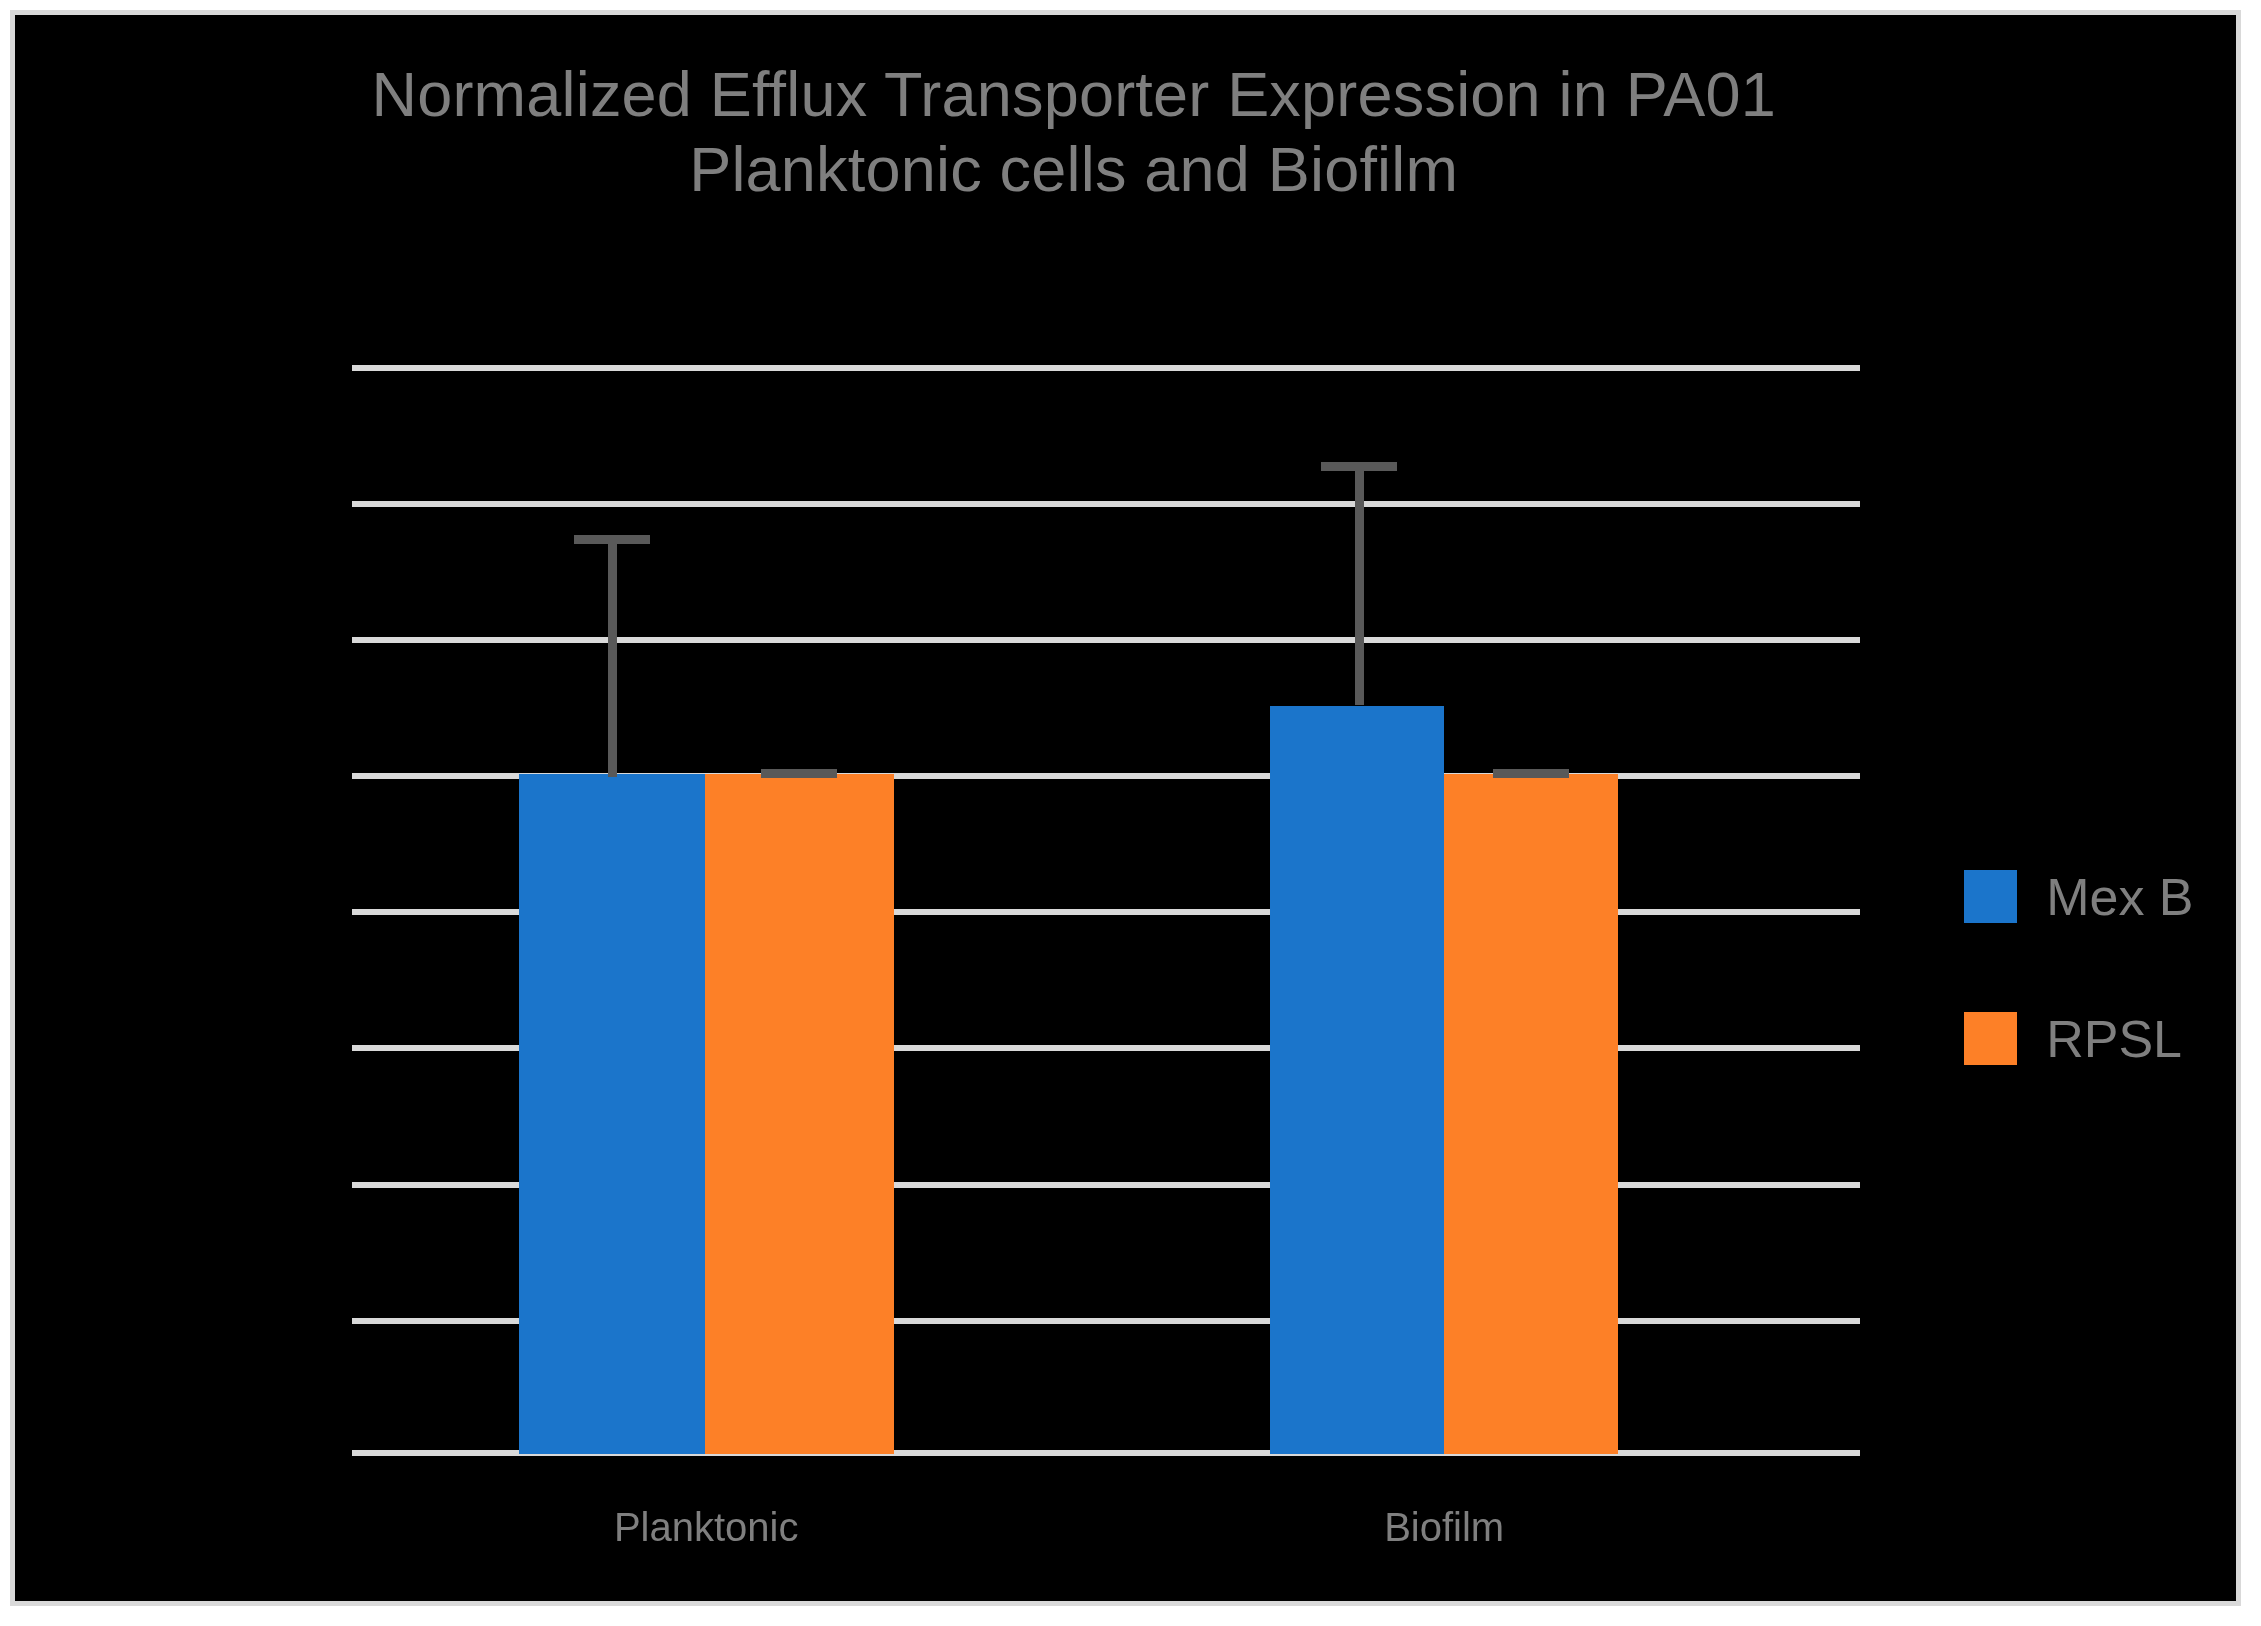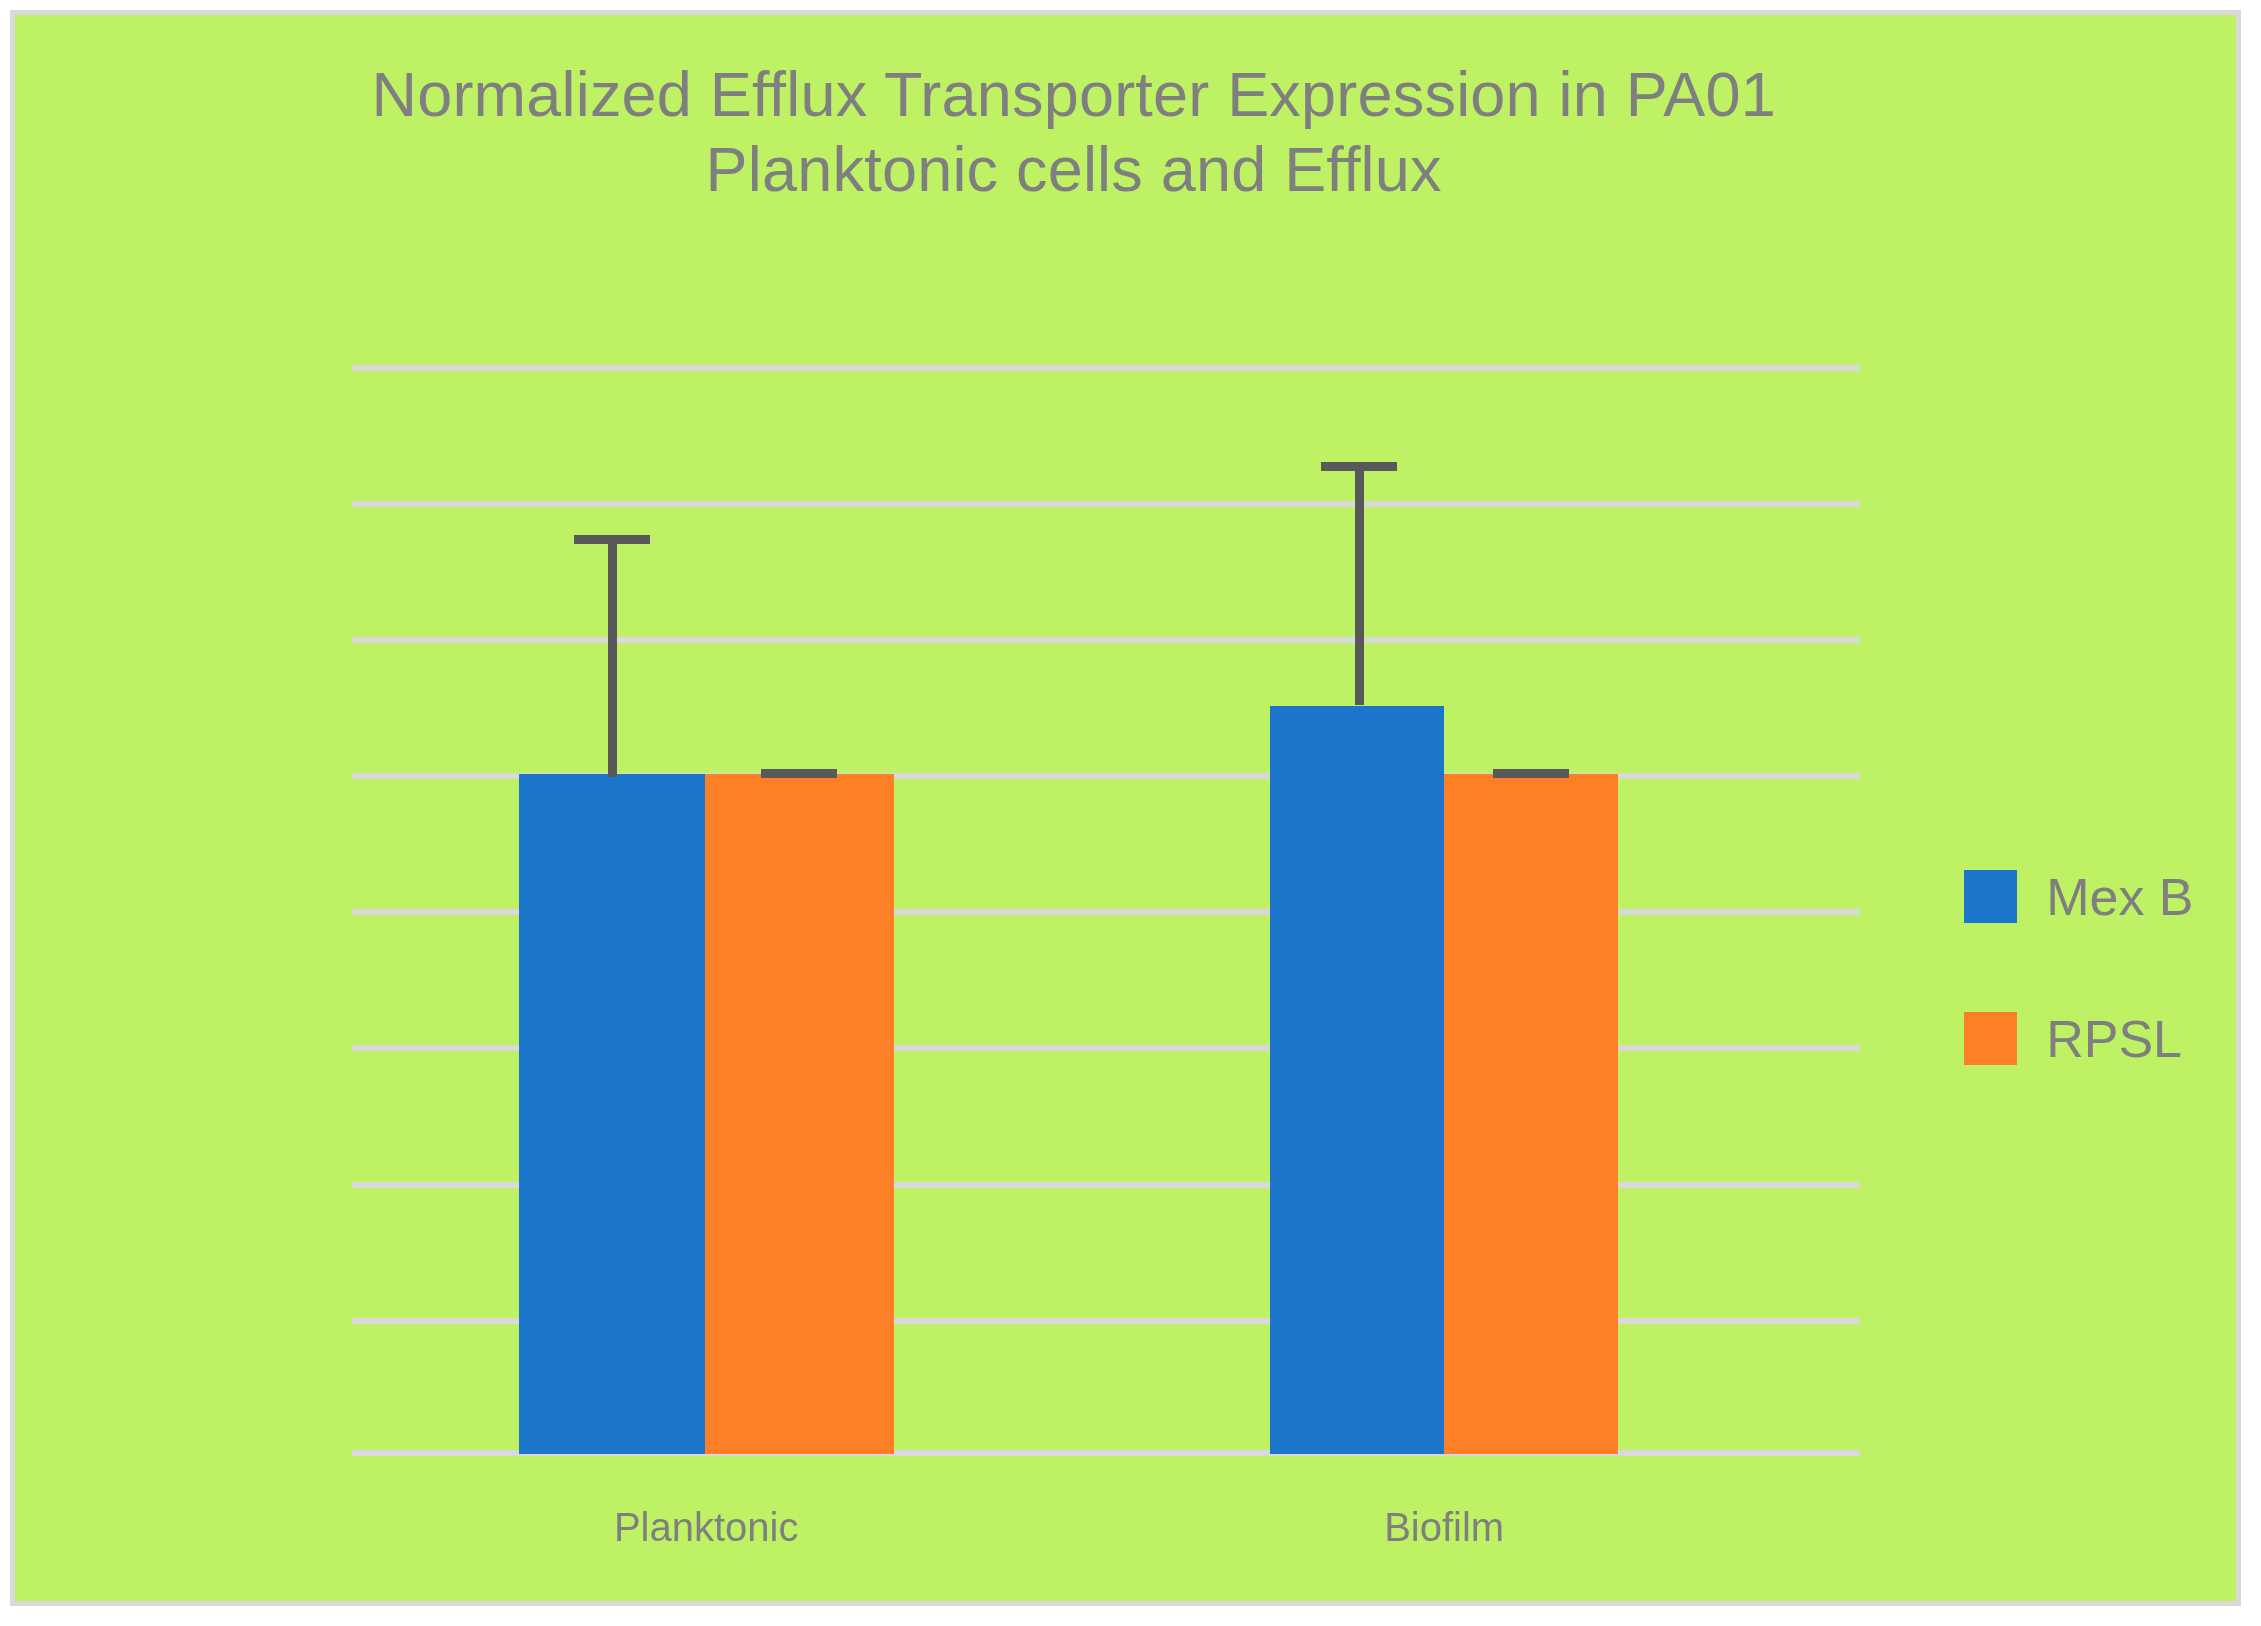"Normalized Efflux Transporter Expression" #chart-frame { background: #bef264 -> #000000 }
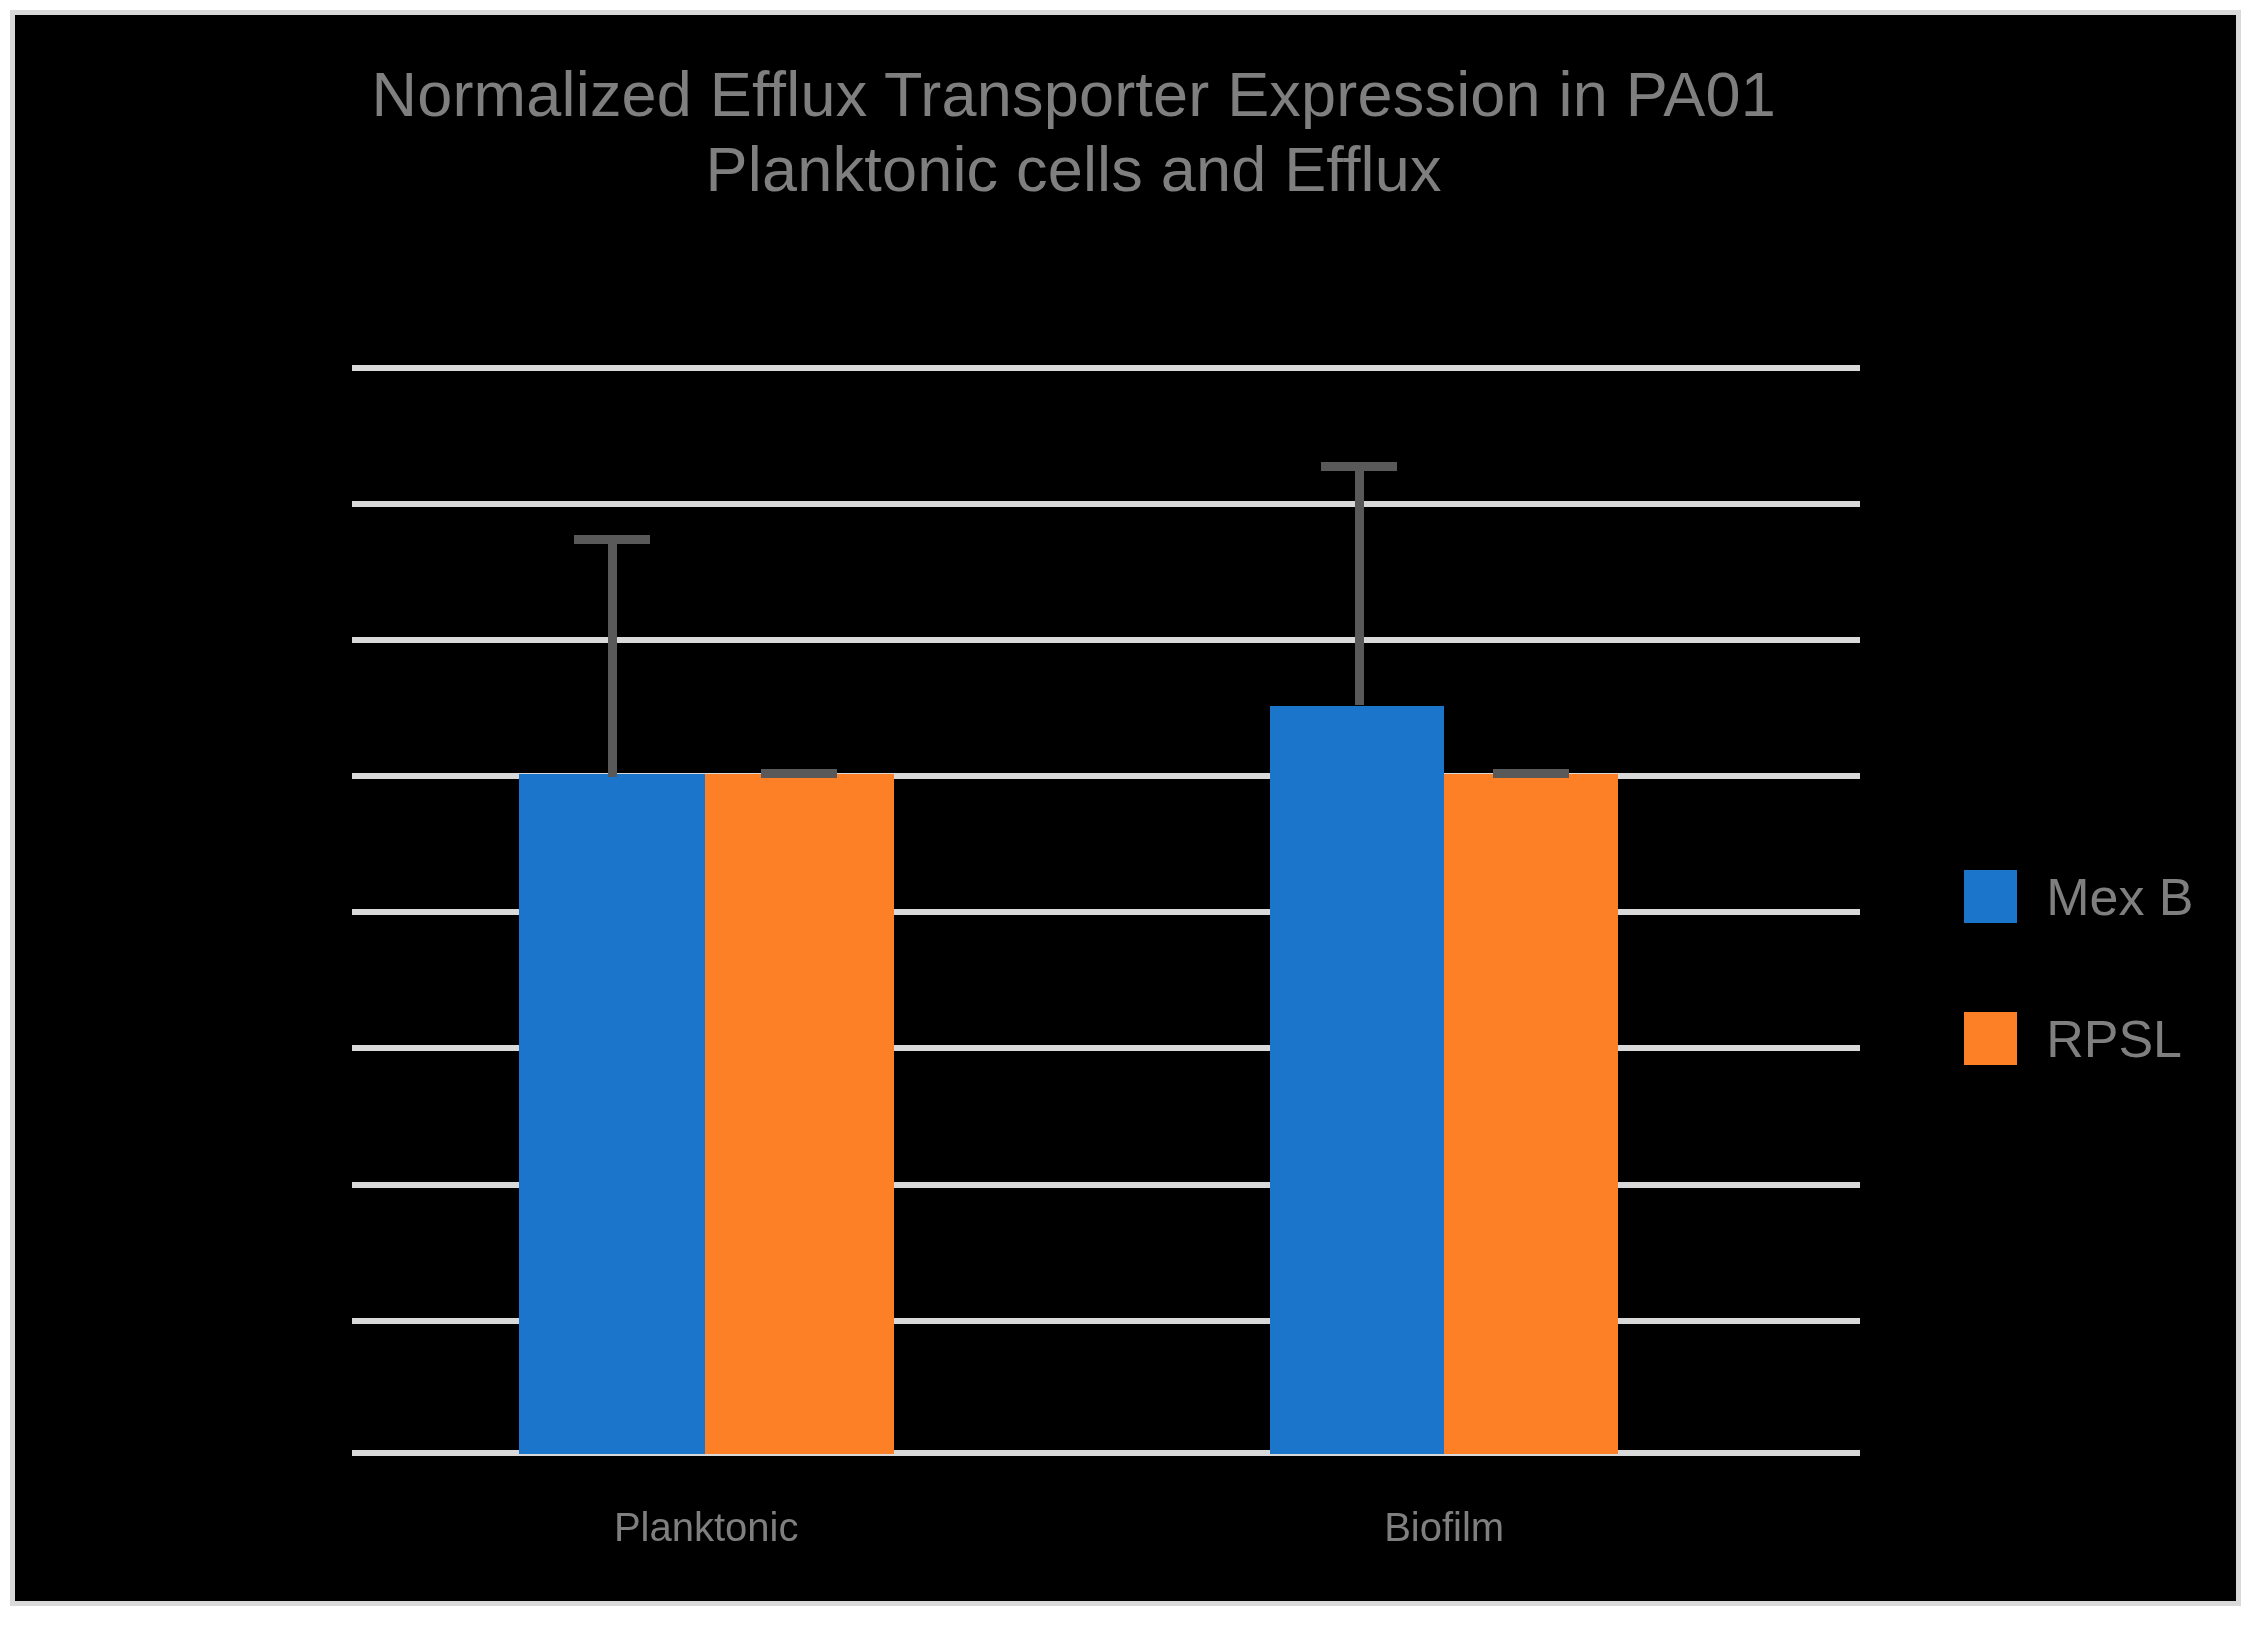"Planktonic cells and Efflux" span.tline { text: Efflux -> Biofilm }
